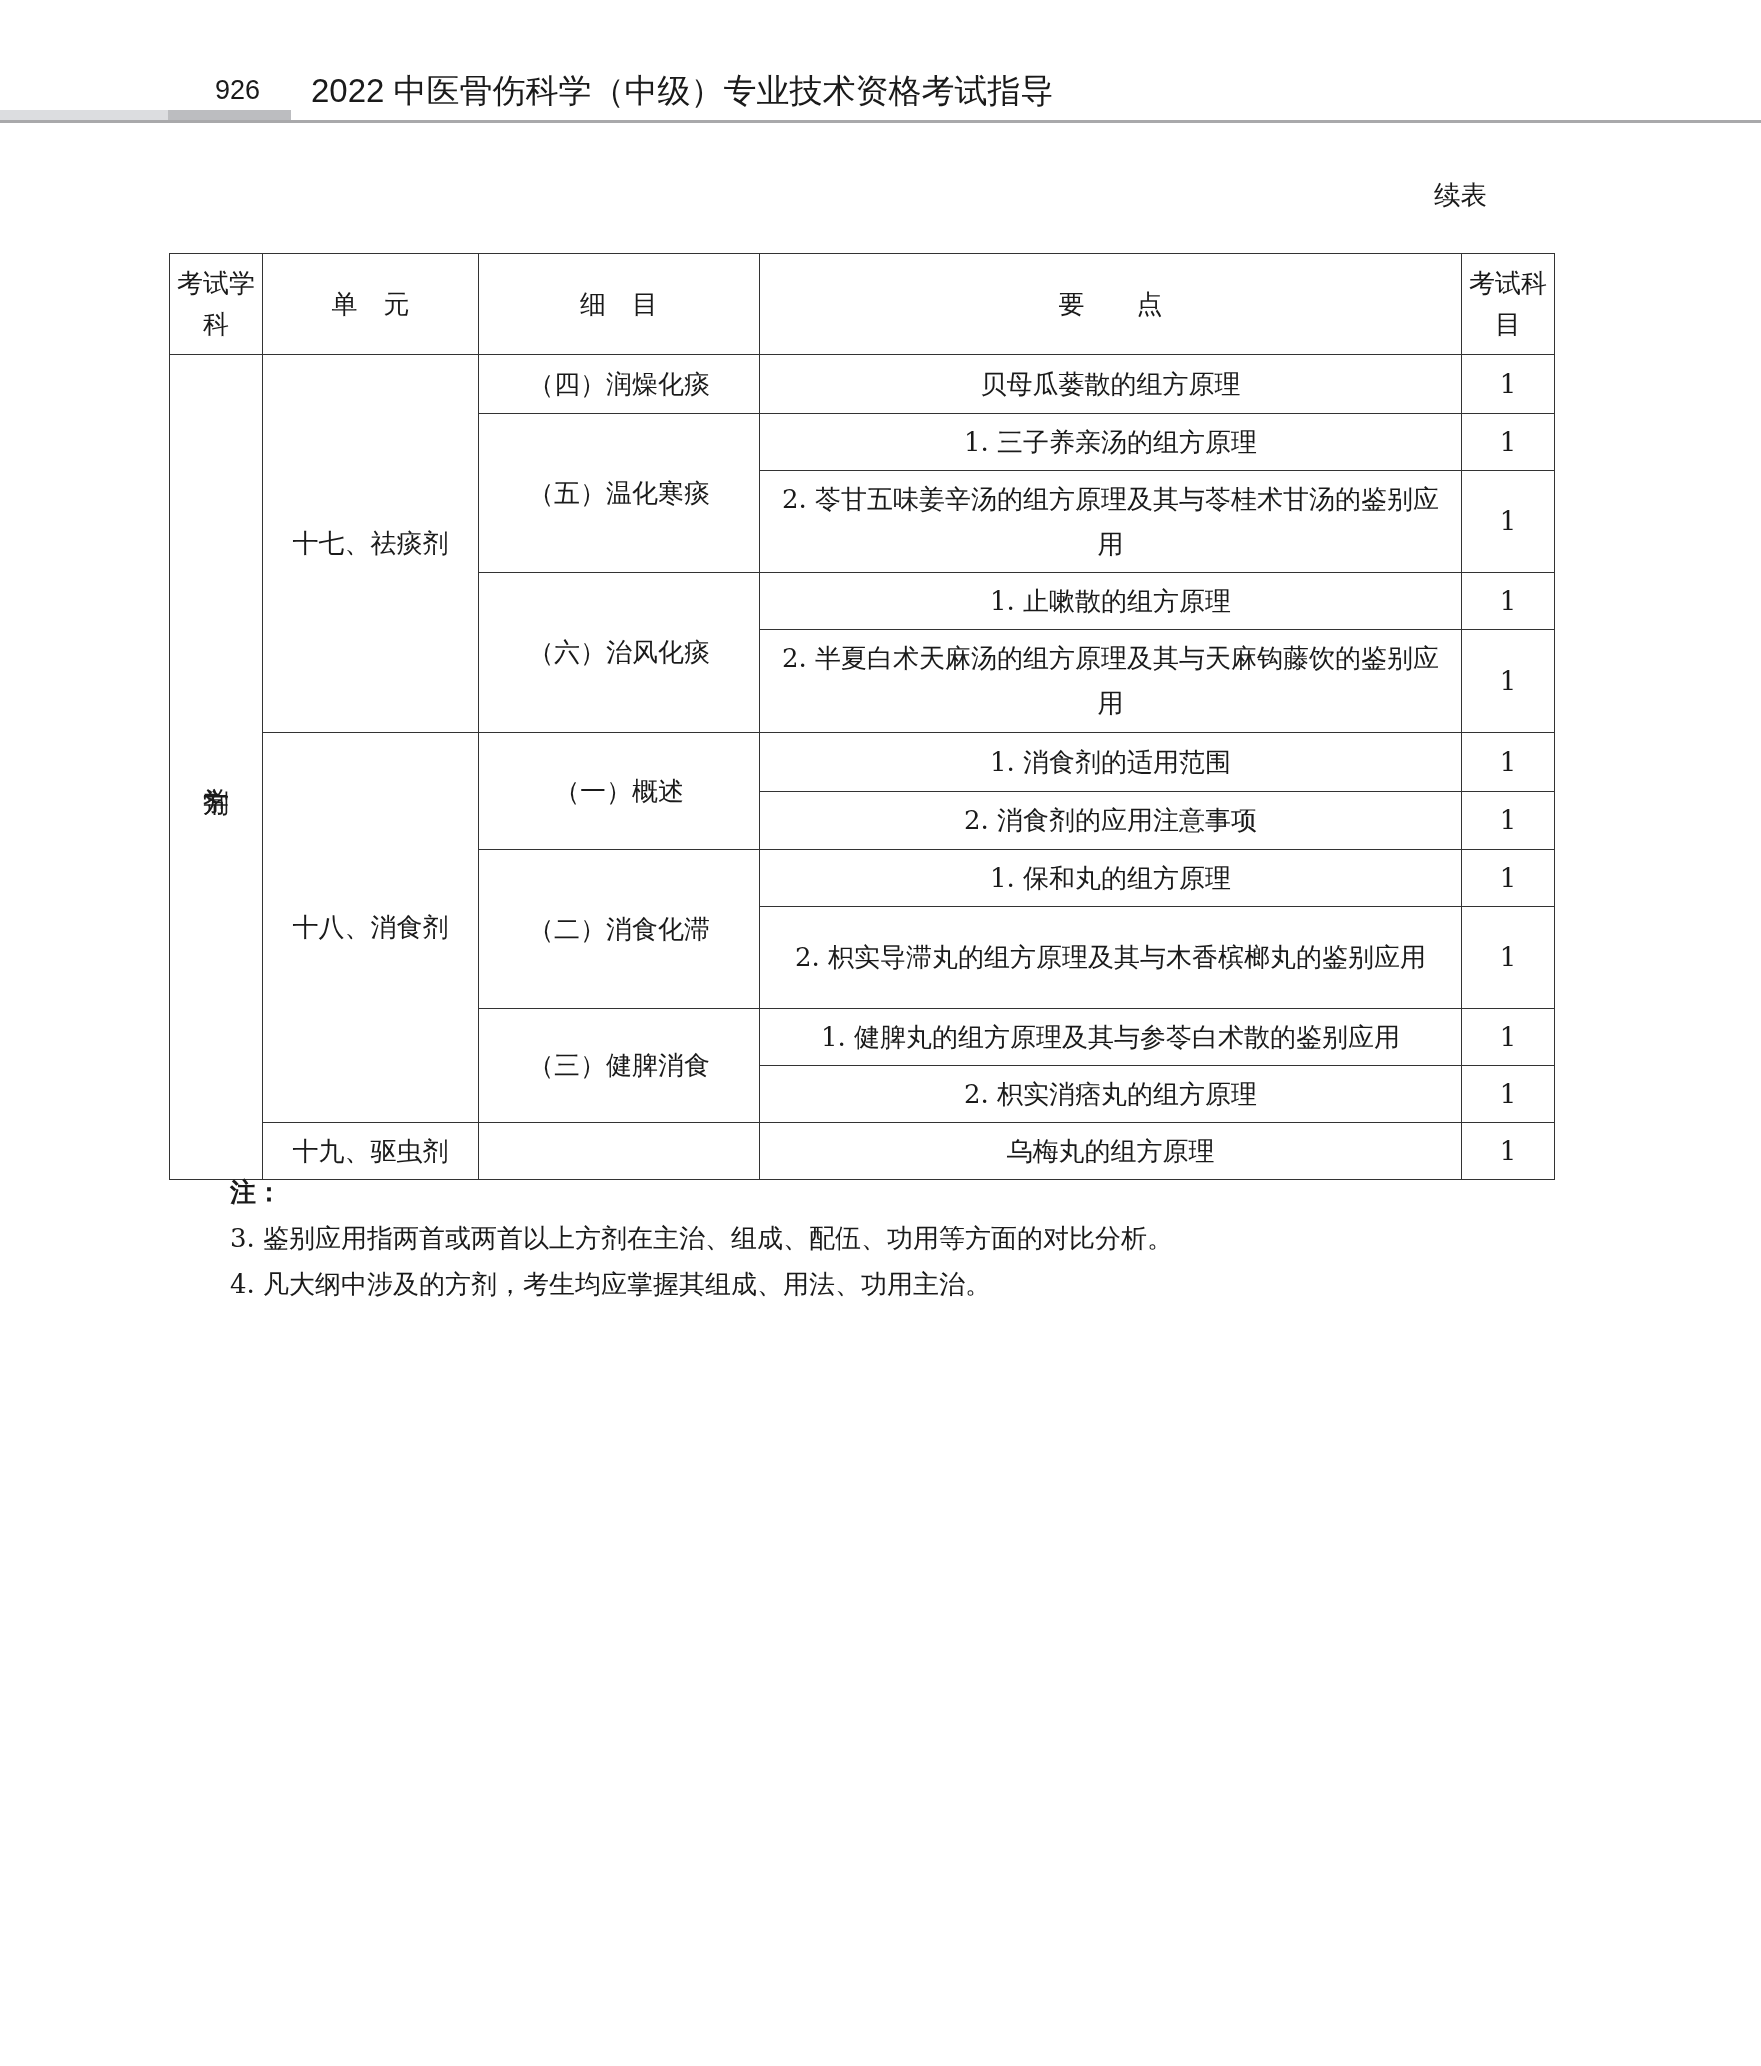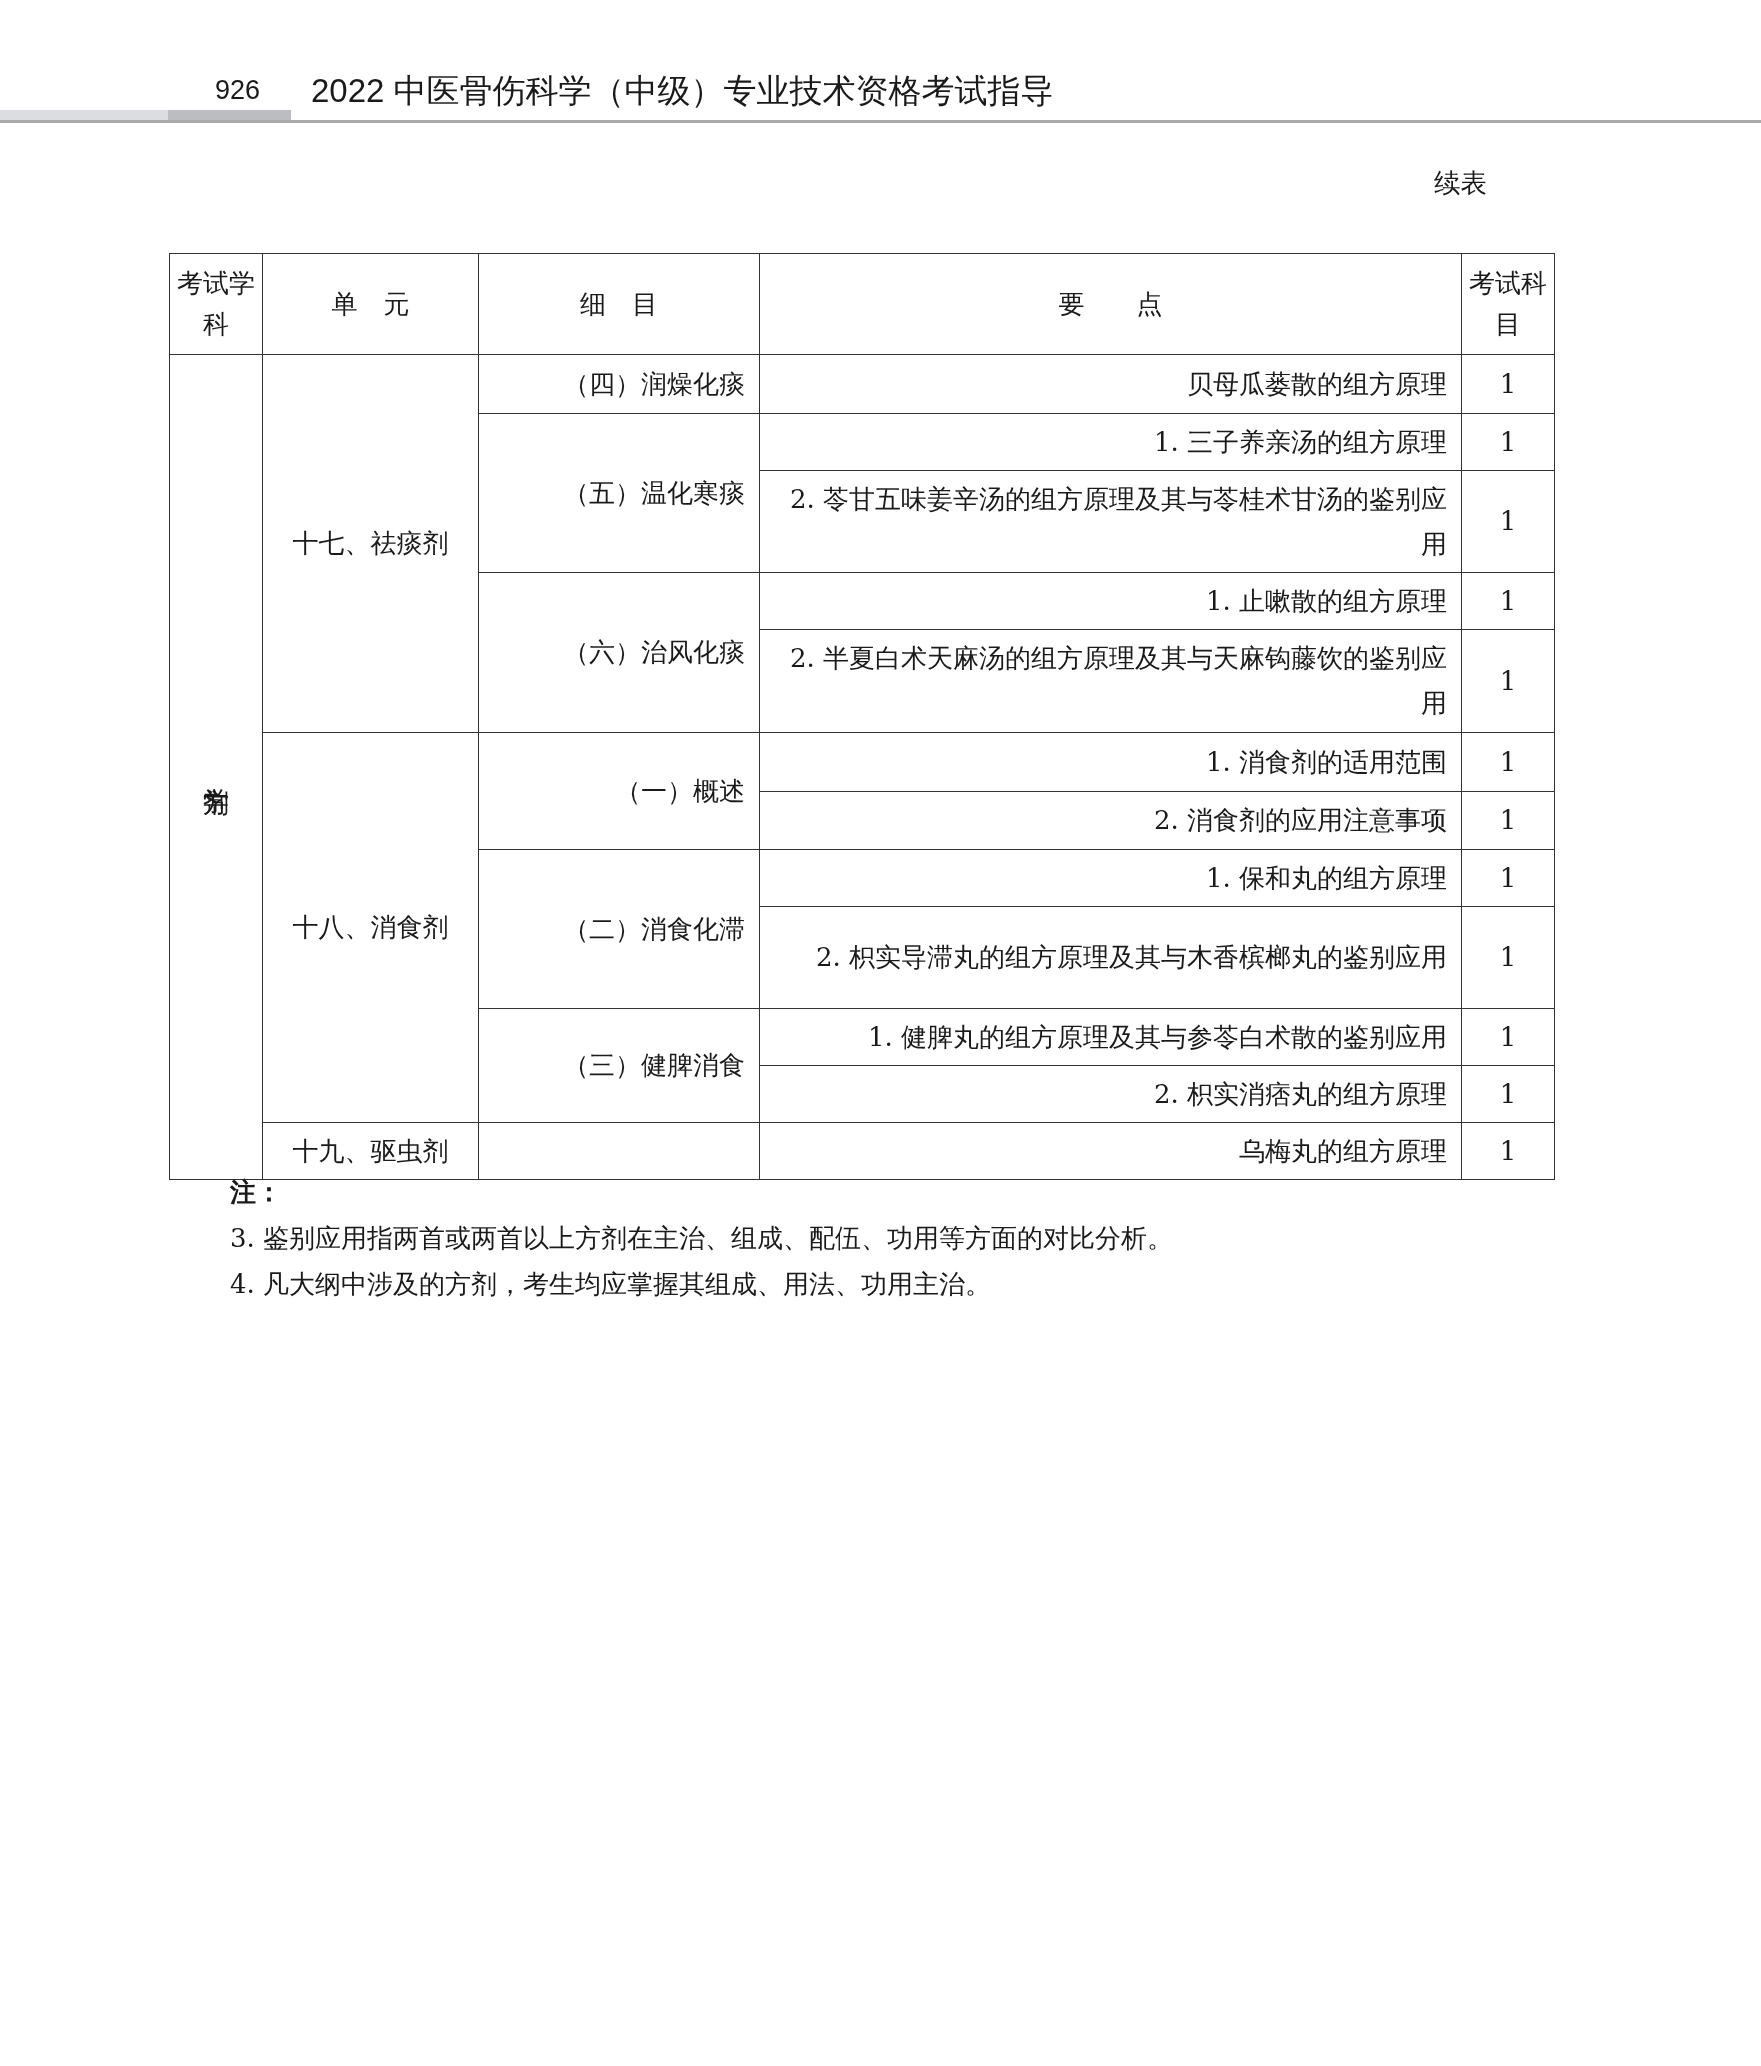"续表" .contd { top: 166px -> 178px }
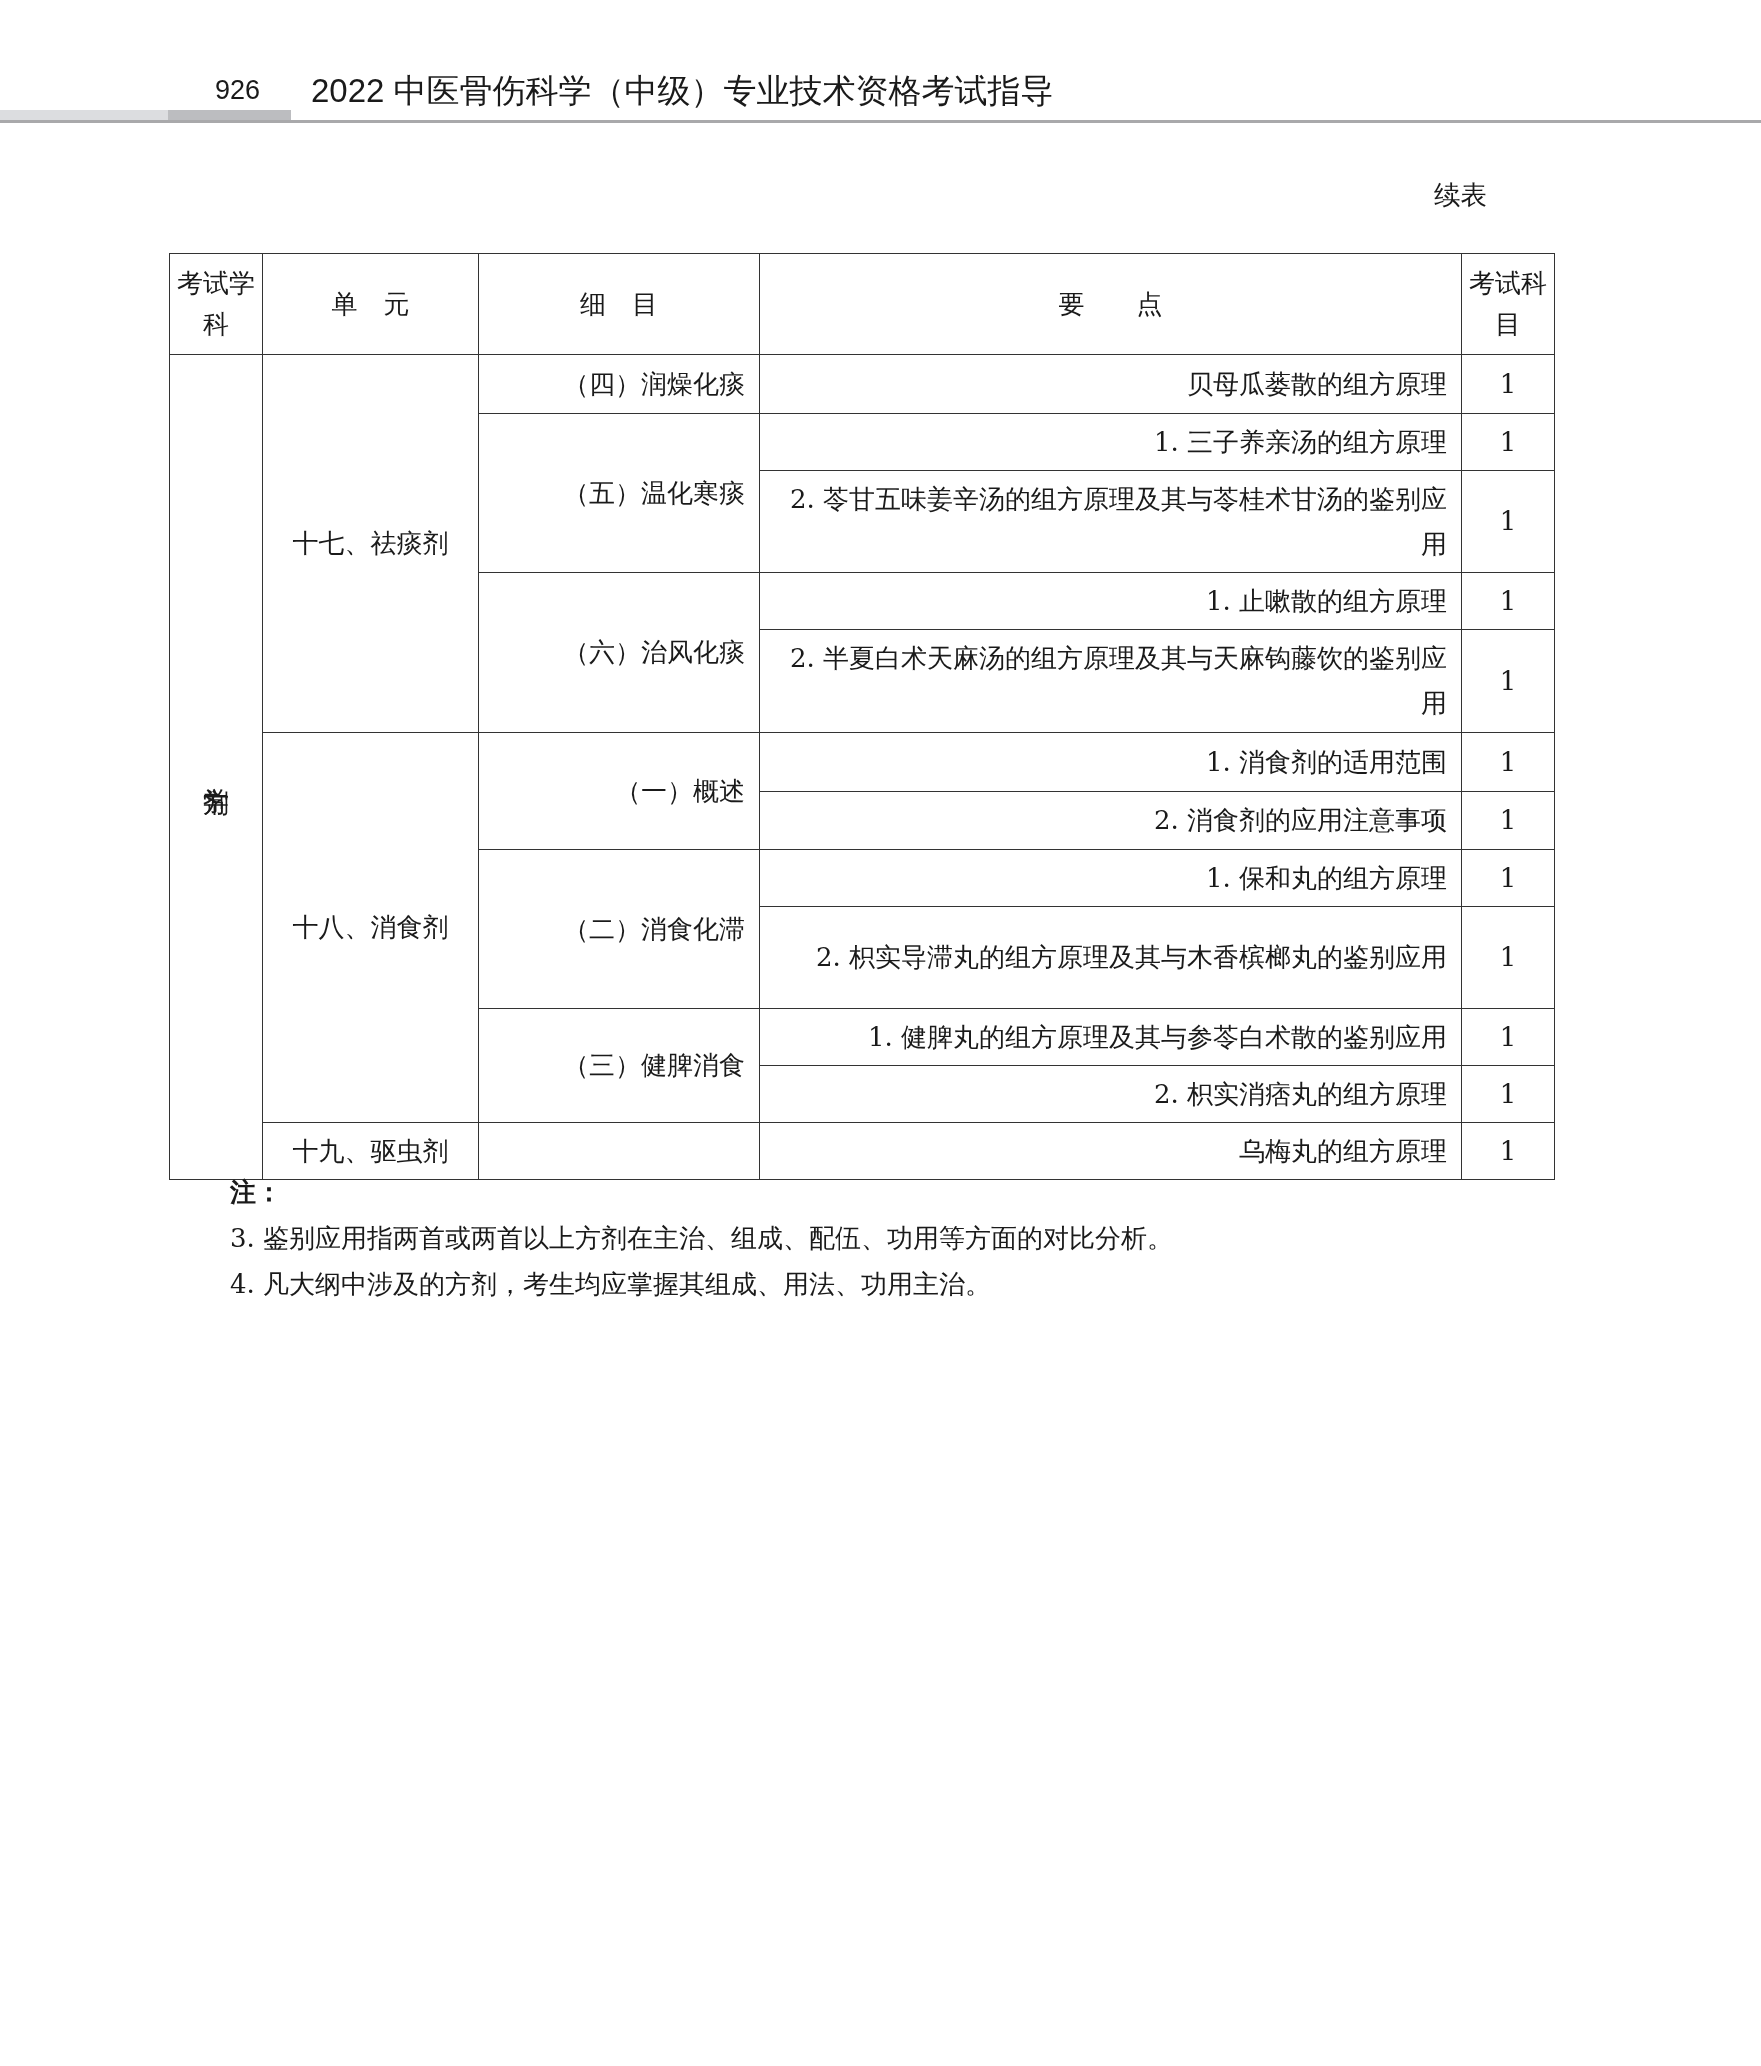"（四）润燥化痰" td.left { text-align: right -> center }
